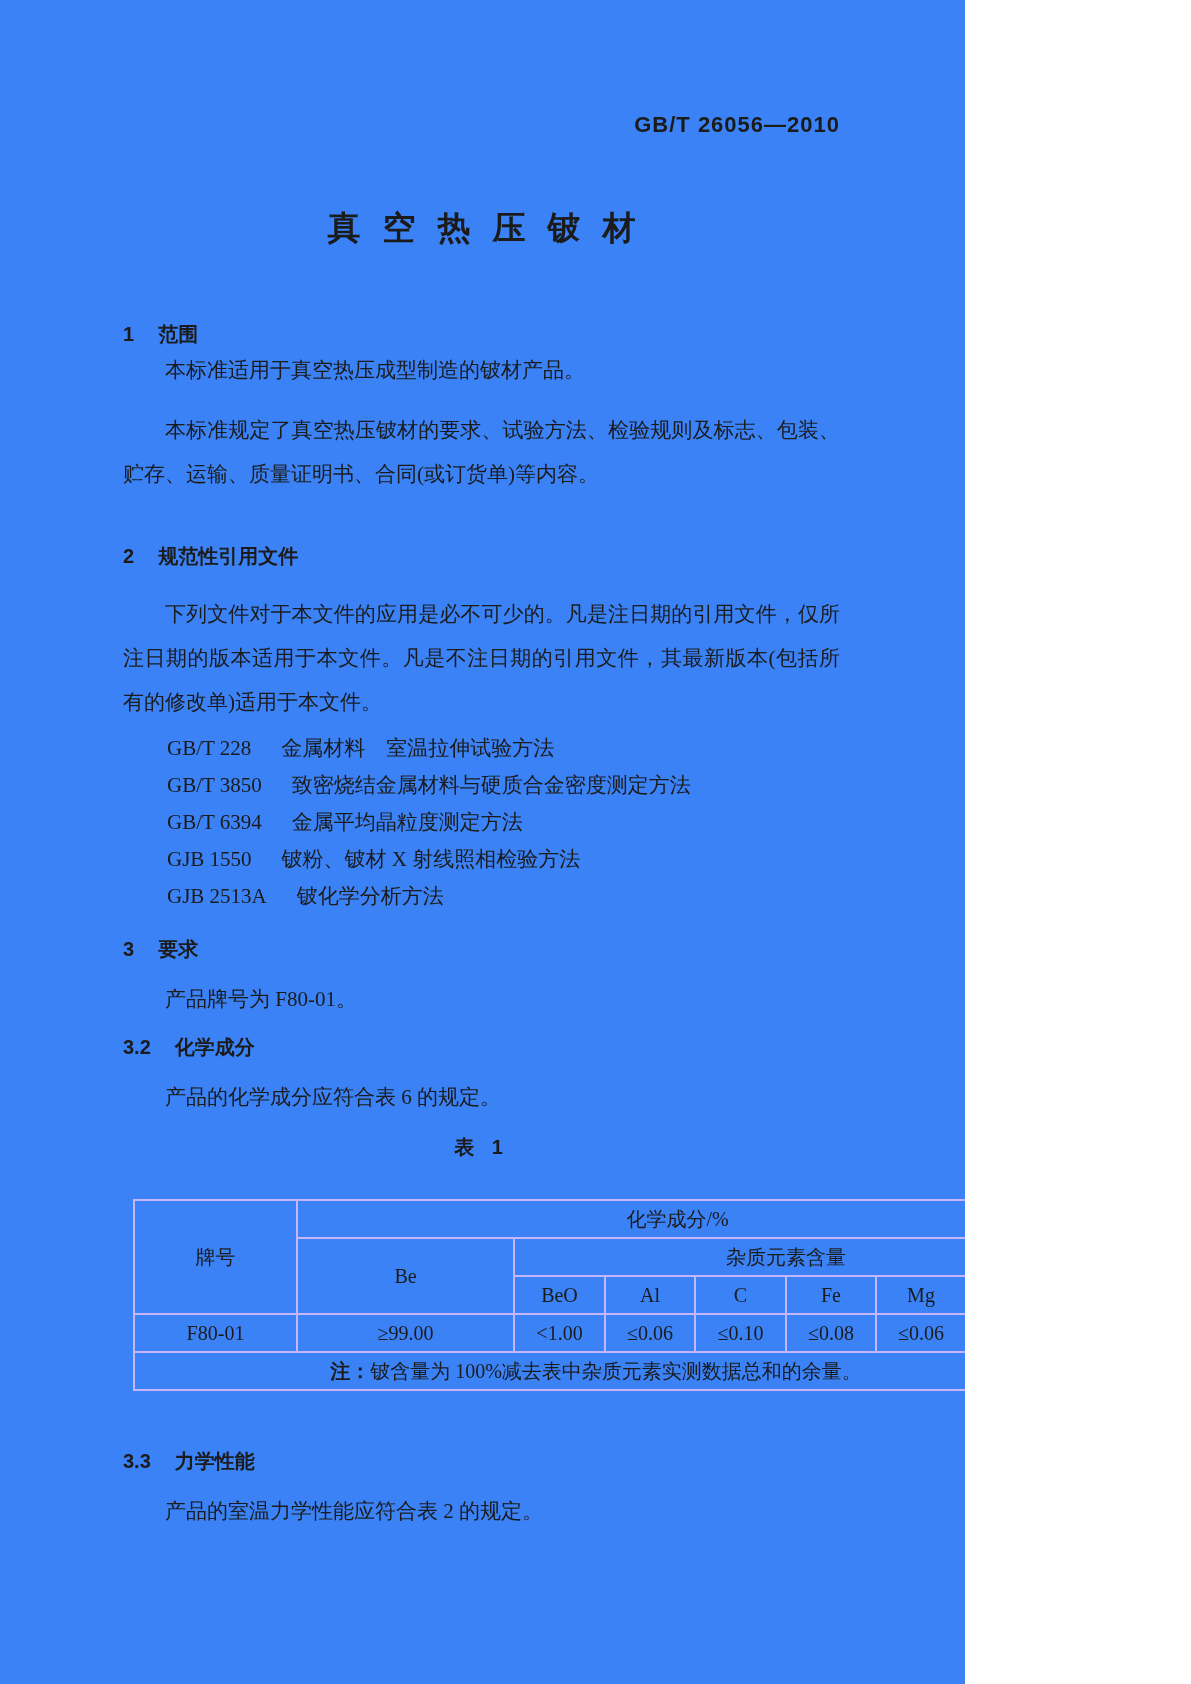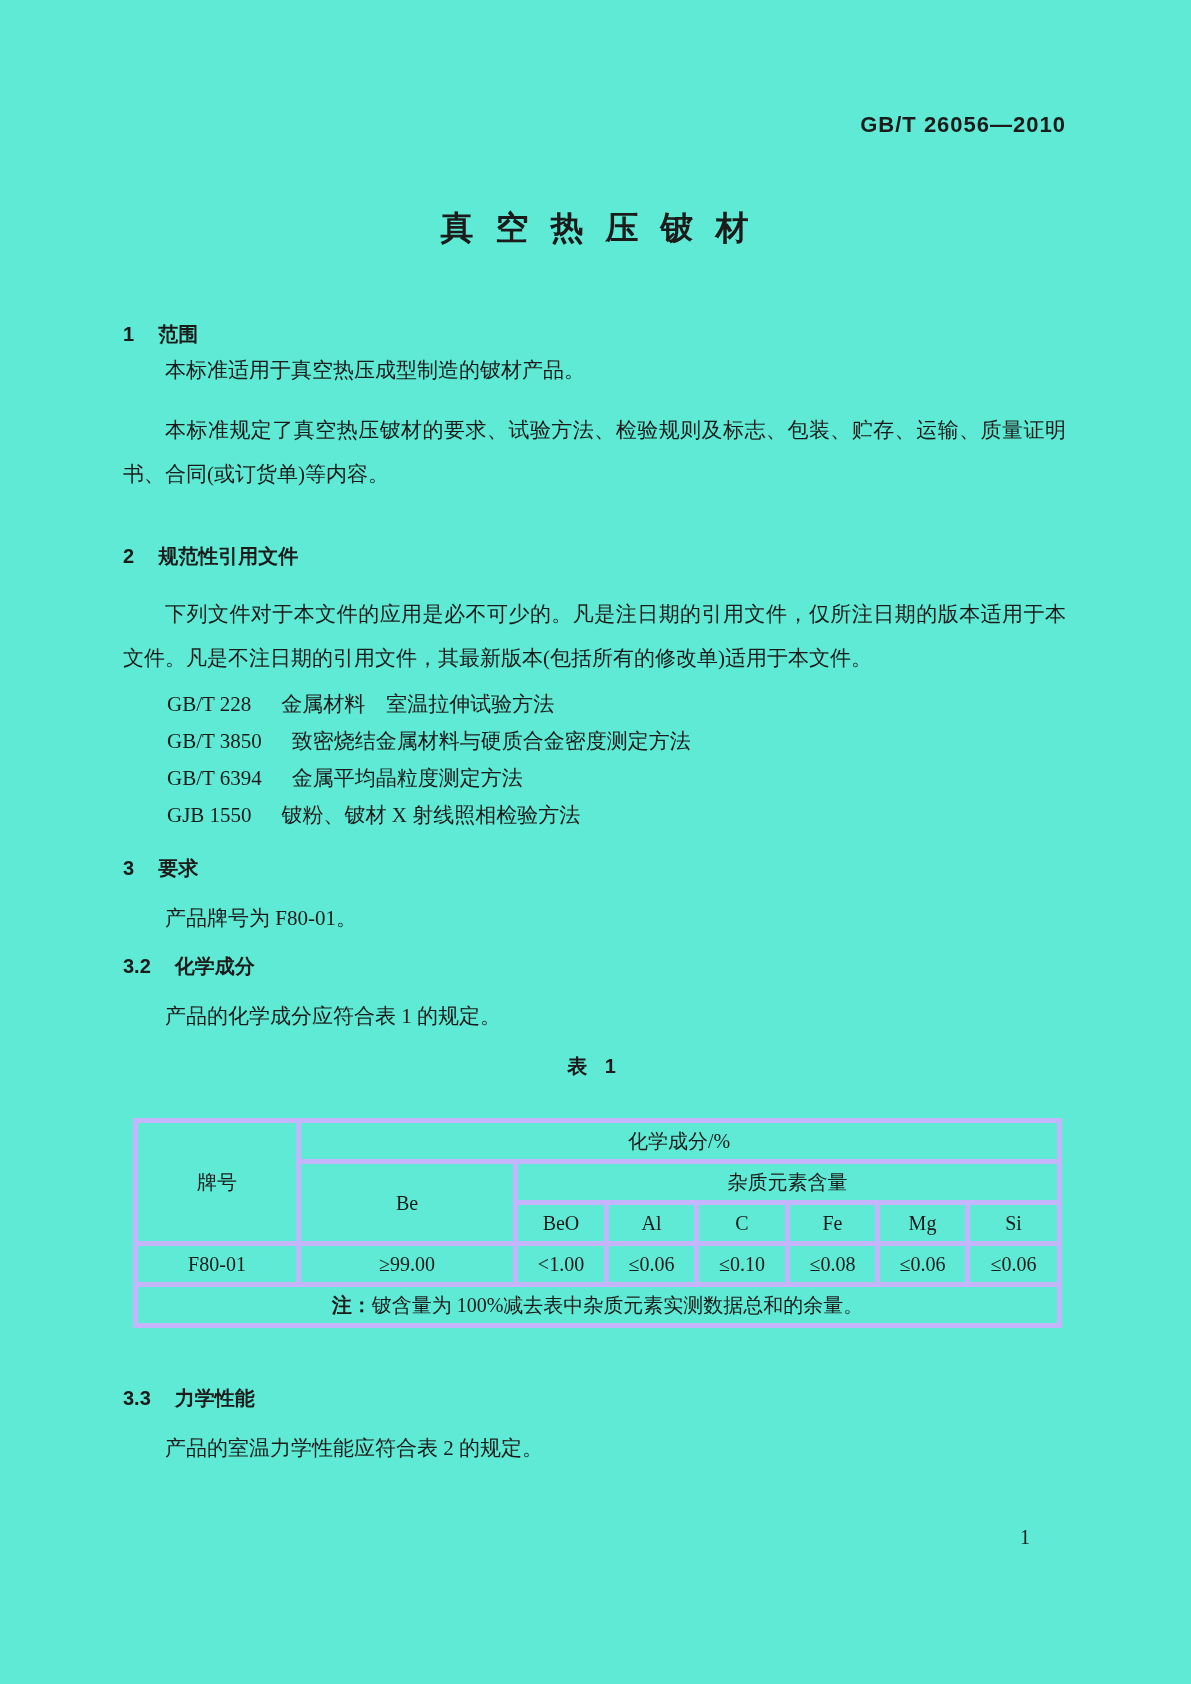"GB/T 26056—2010" .page { background: #5eead4 -> #3b82f6; width: 1191px -> 965px }
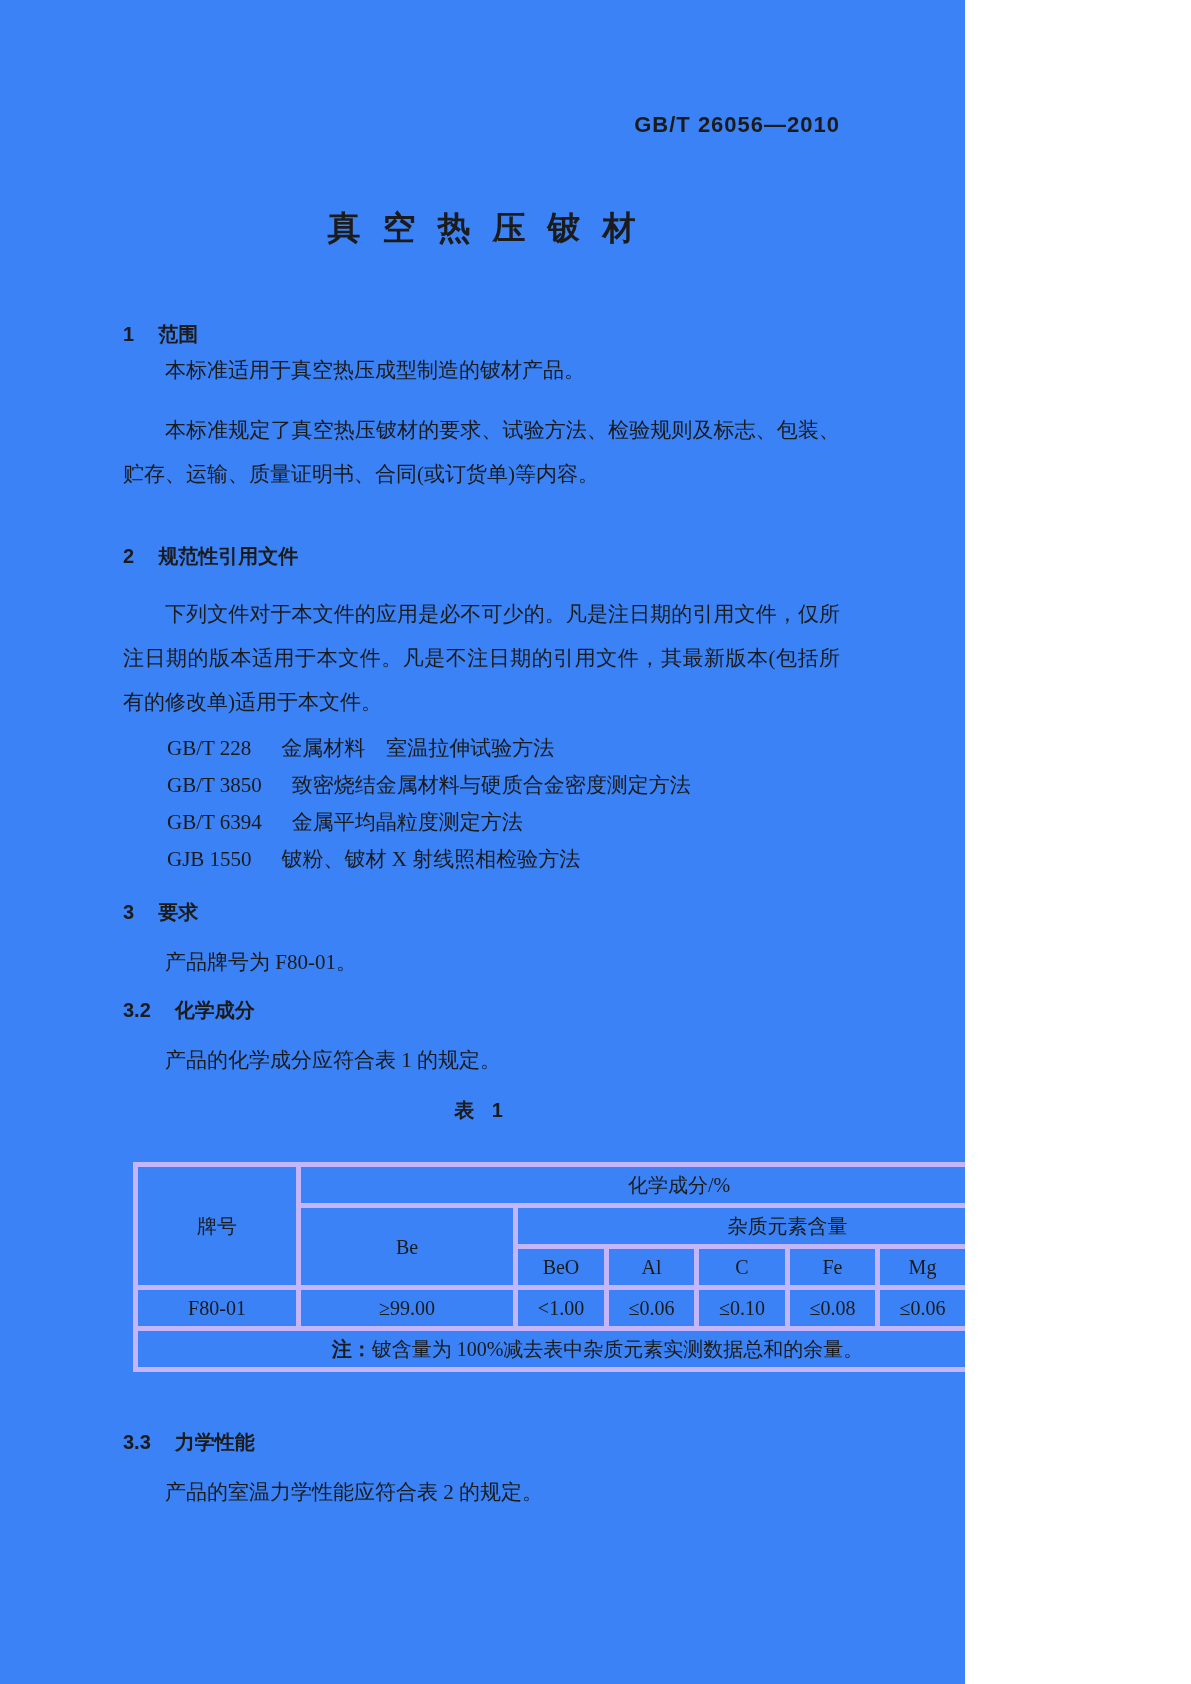"GJB 2513A 铍化学分析方法" div.ref-line { html: none -> <div> <span>GJB 2513A</span><span>铍化学分析方法</span> </div> }
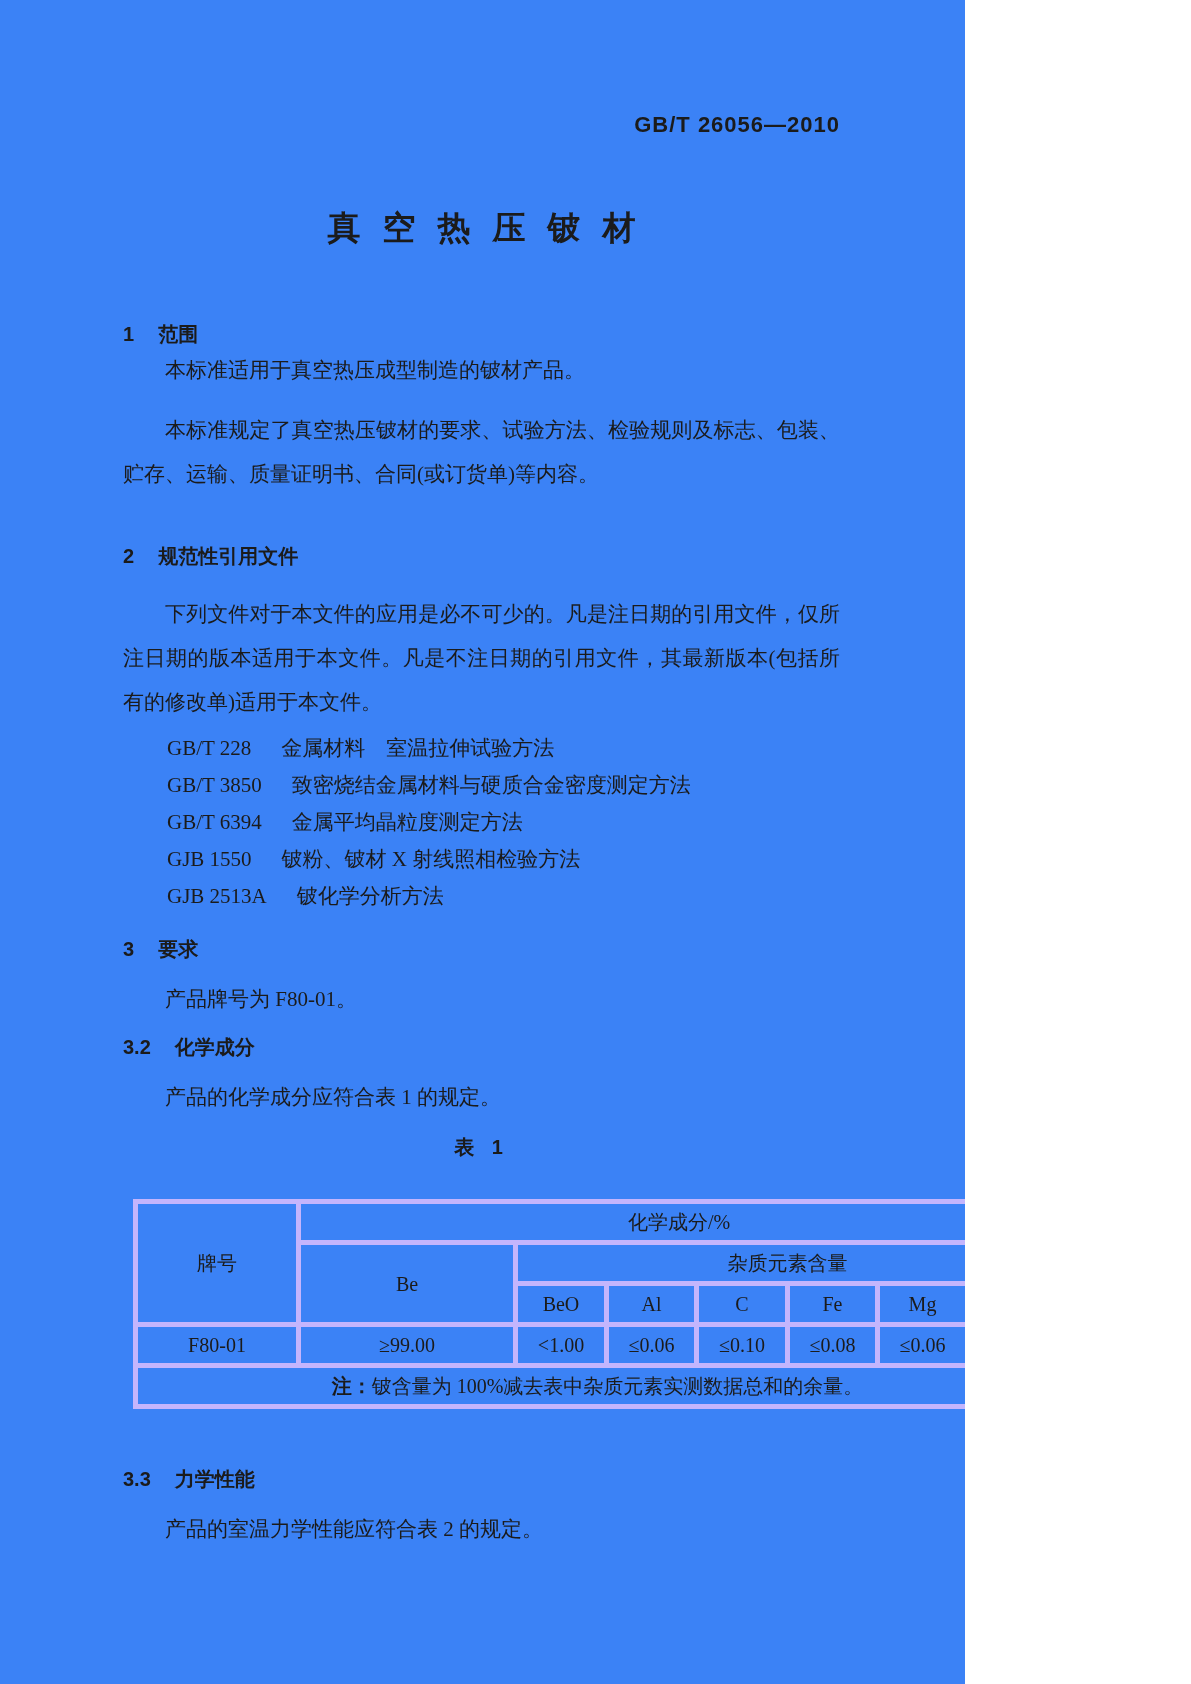"产品的化学成分应符合表 1 的规定。" p.body-p { text: 1 -> 6 }
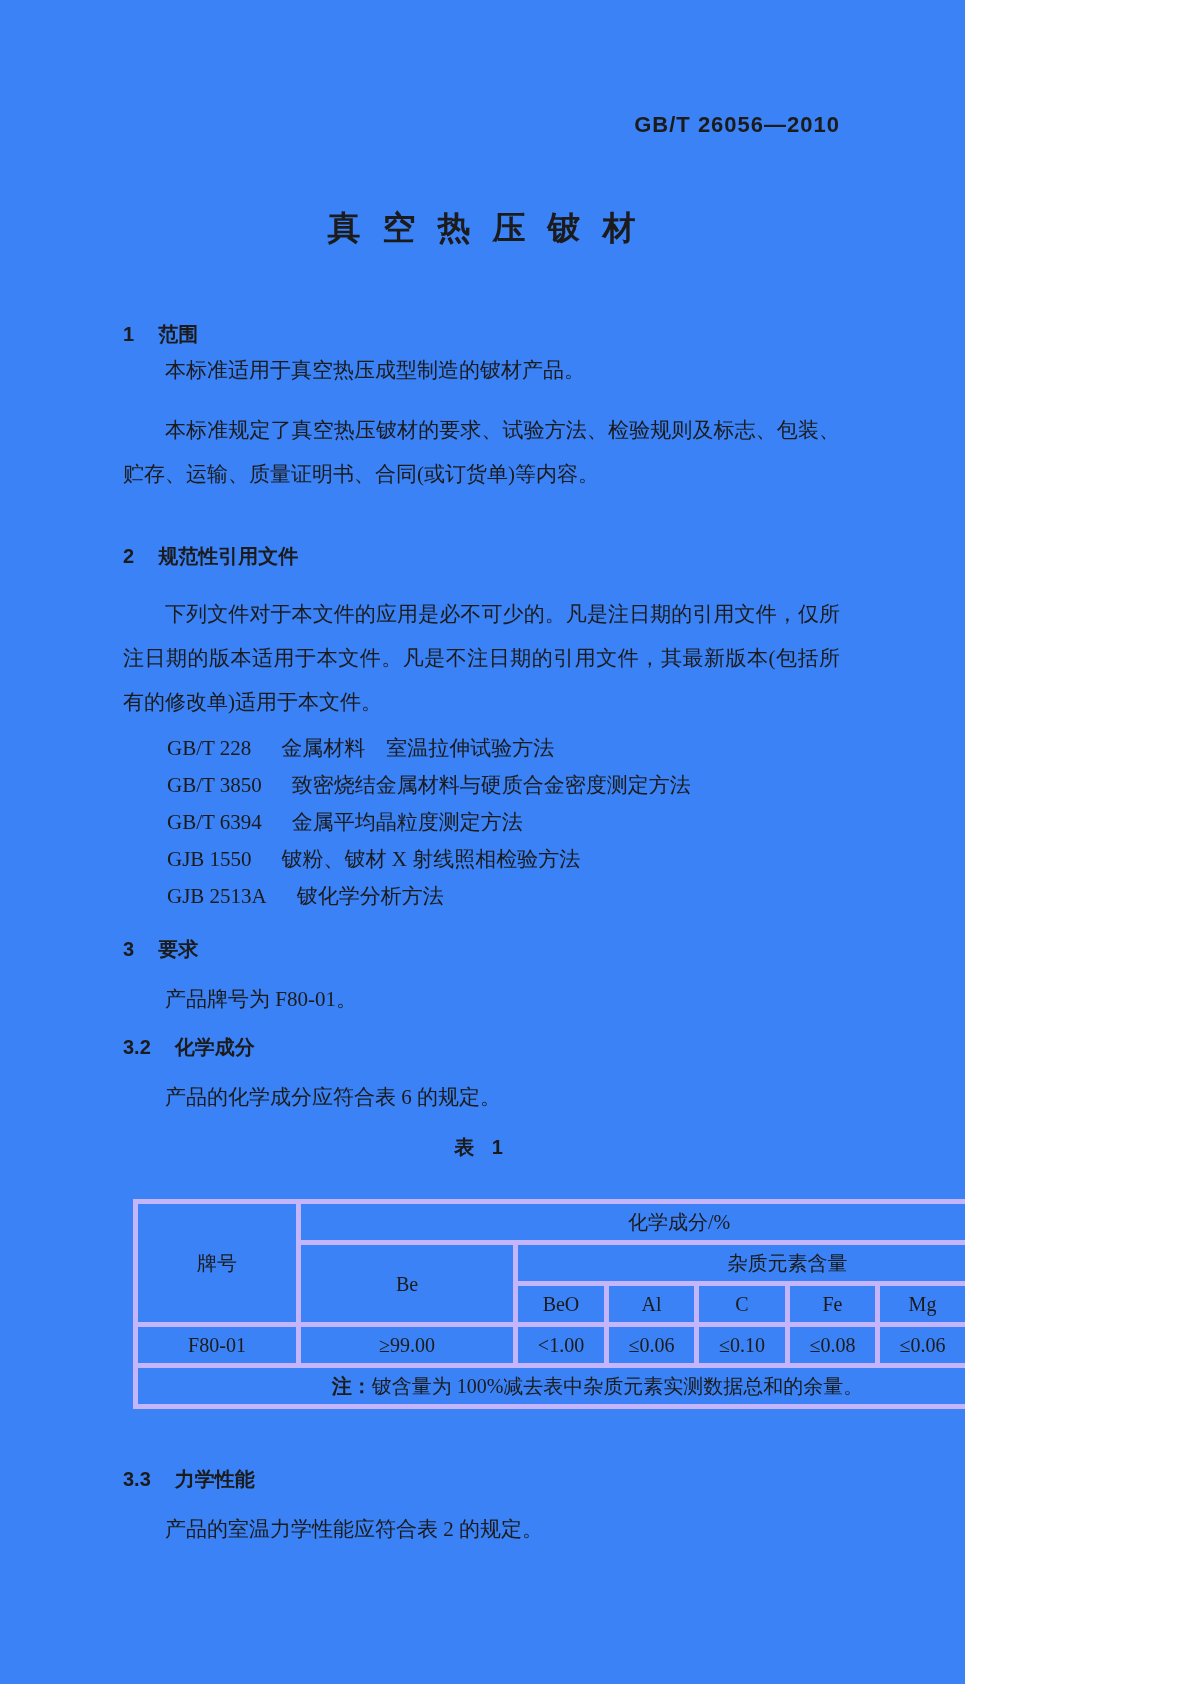"化学成分/%" table.tbl td { border: 5px solid #c4b5fd -> 2px solid #c4b5fd }
